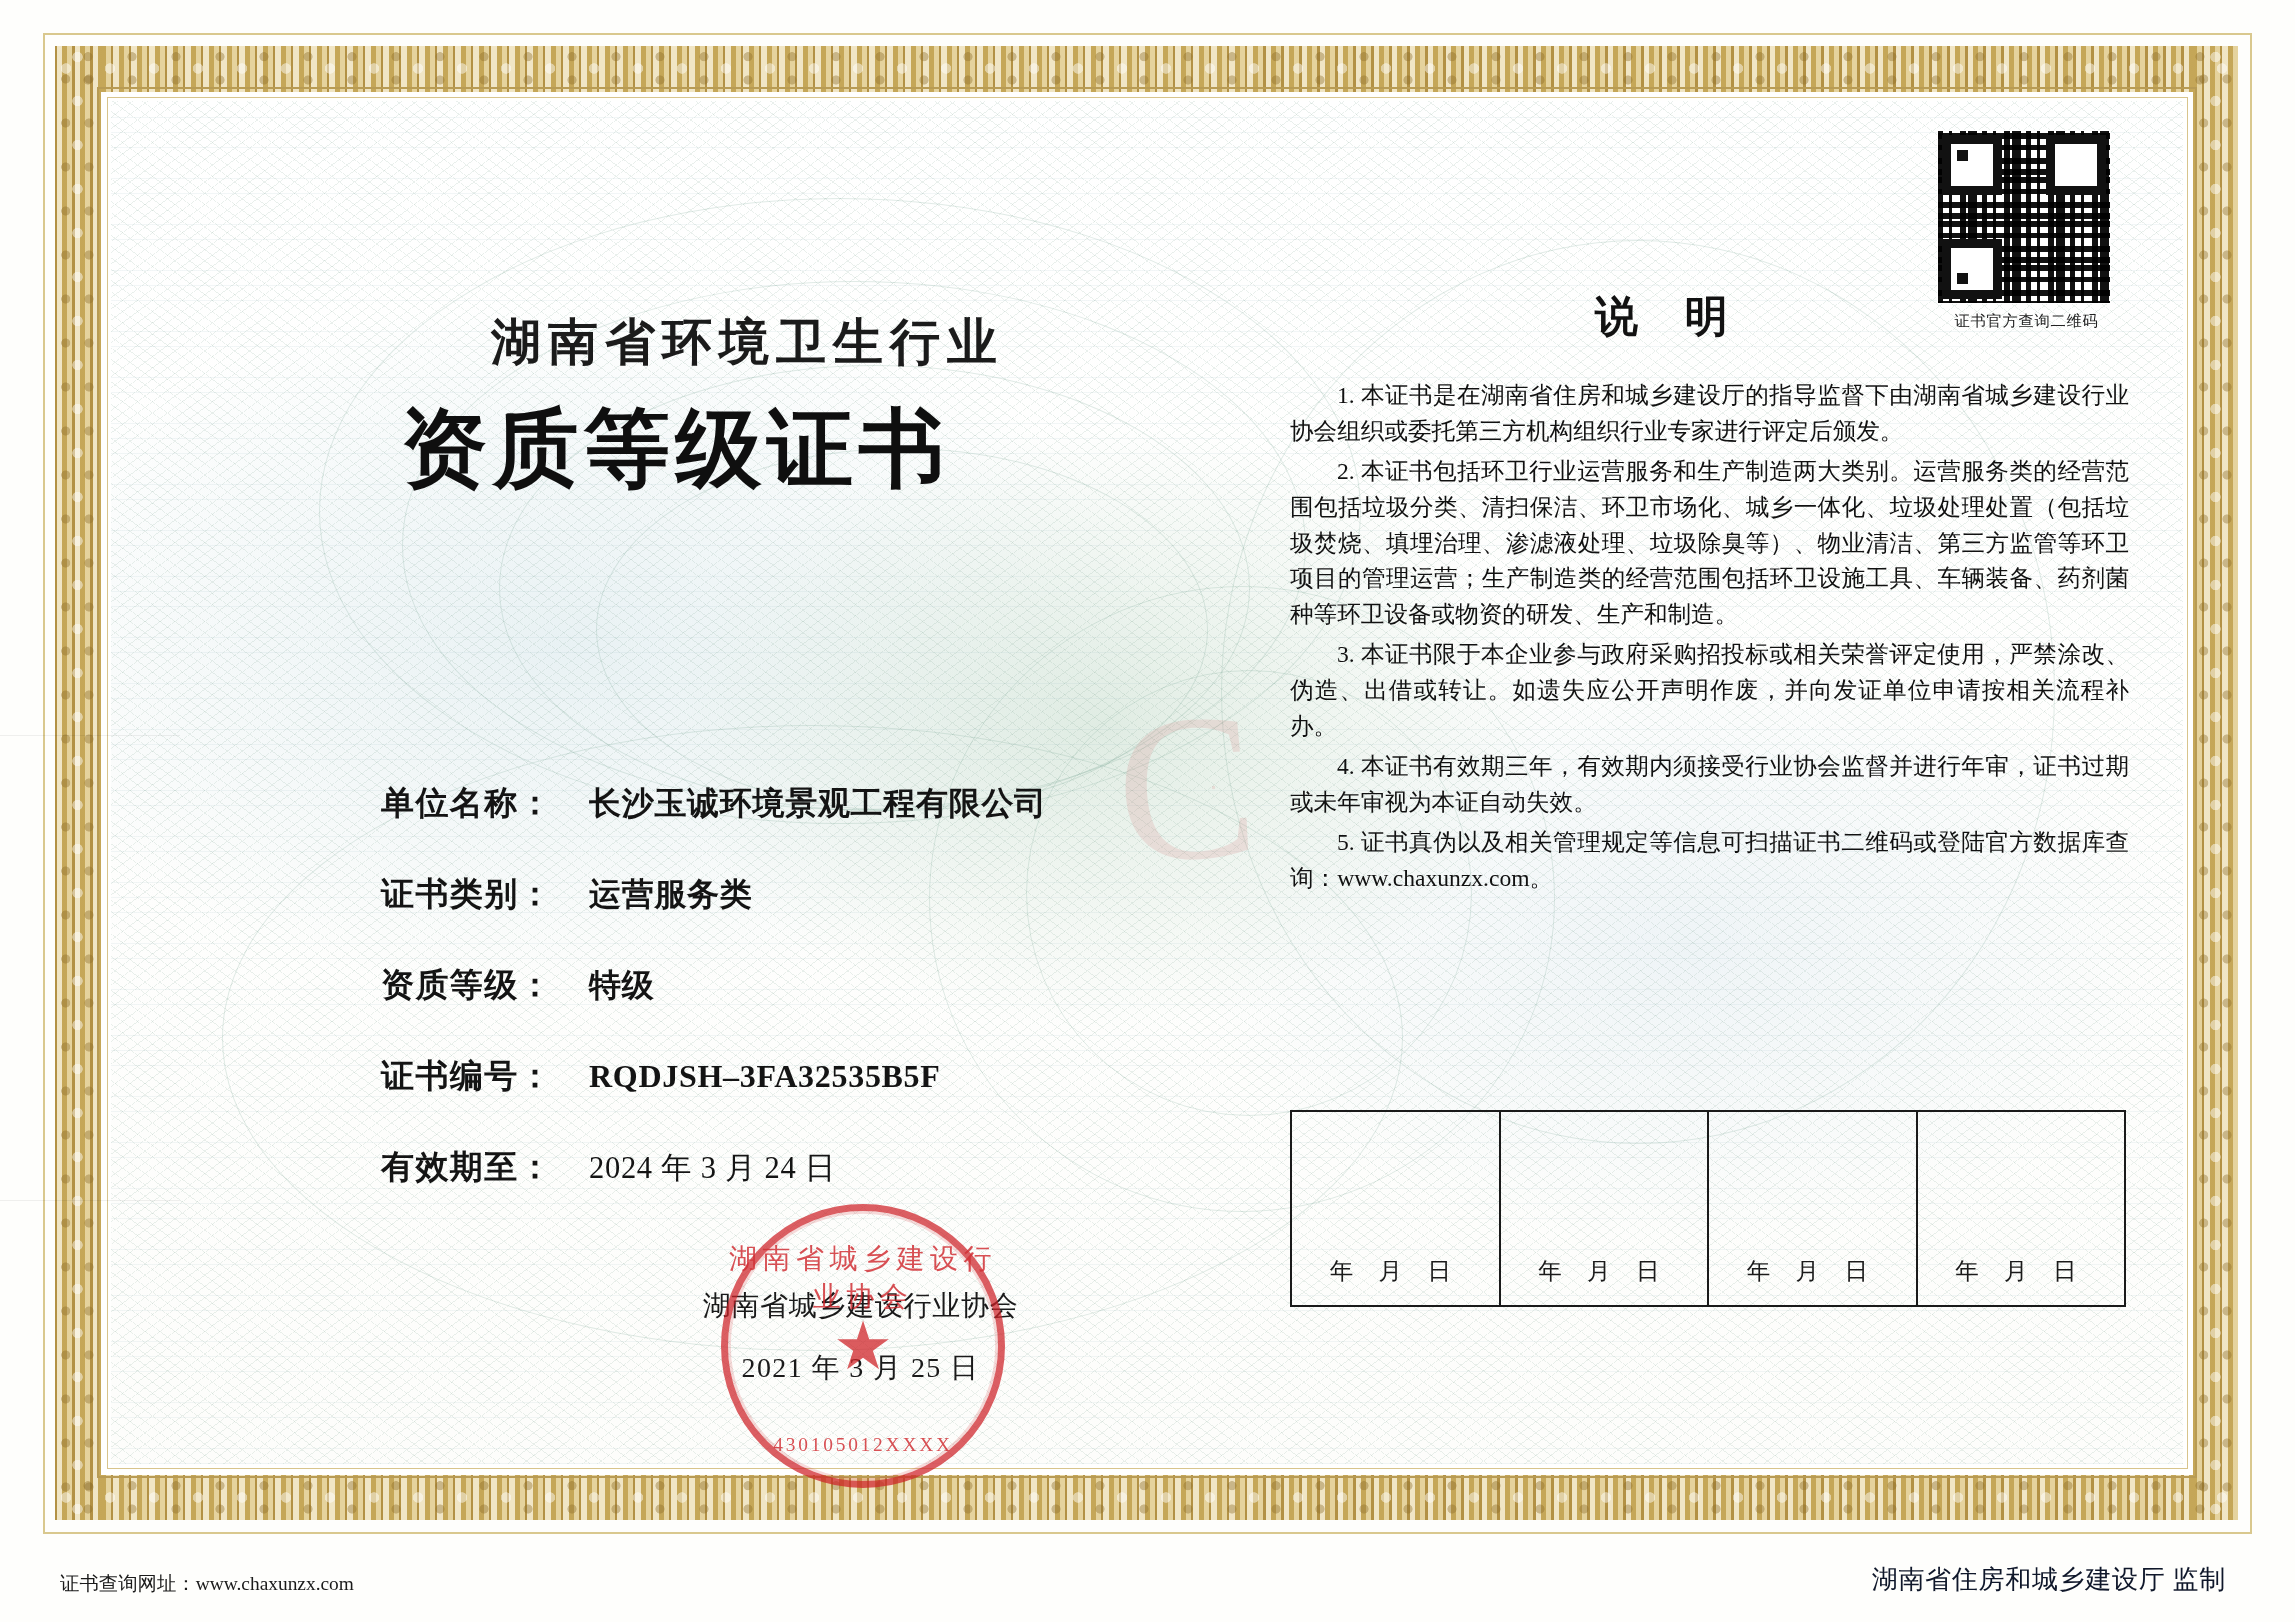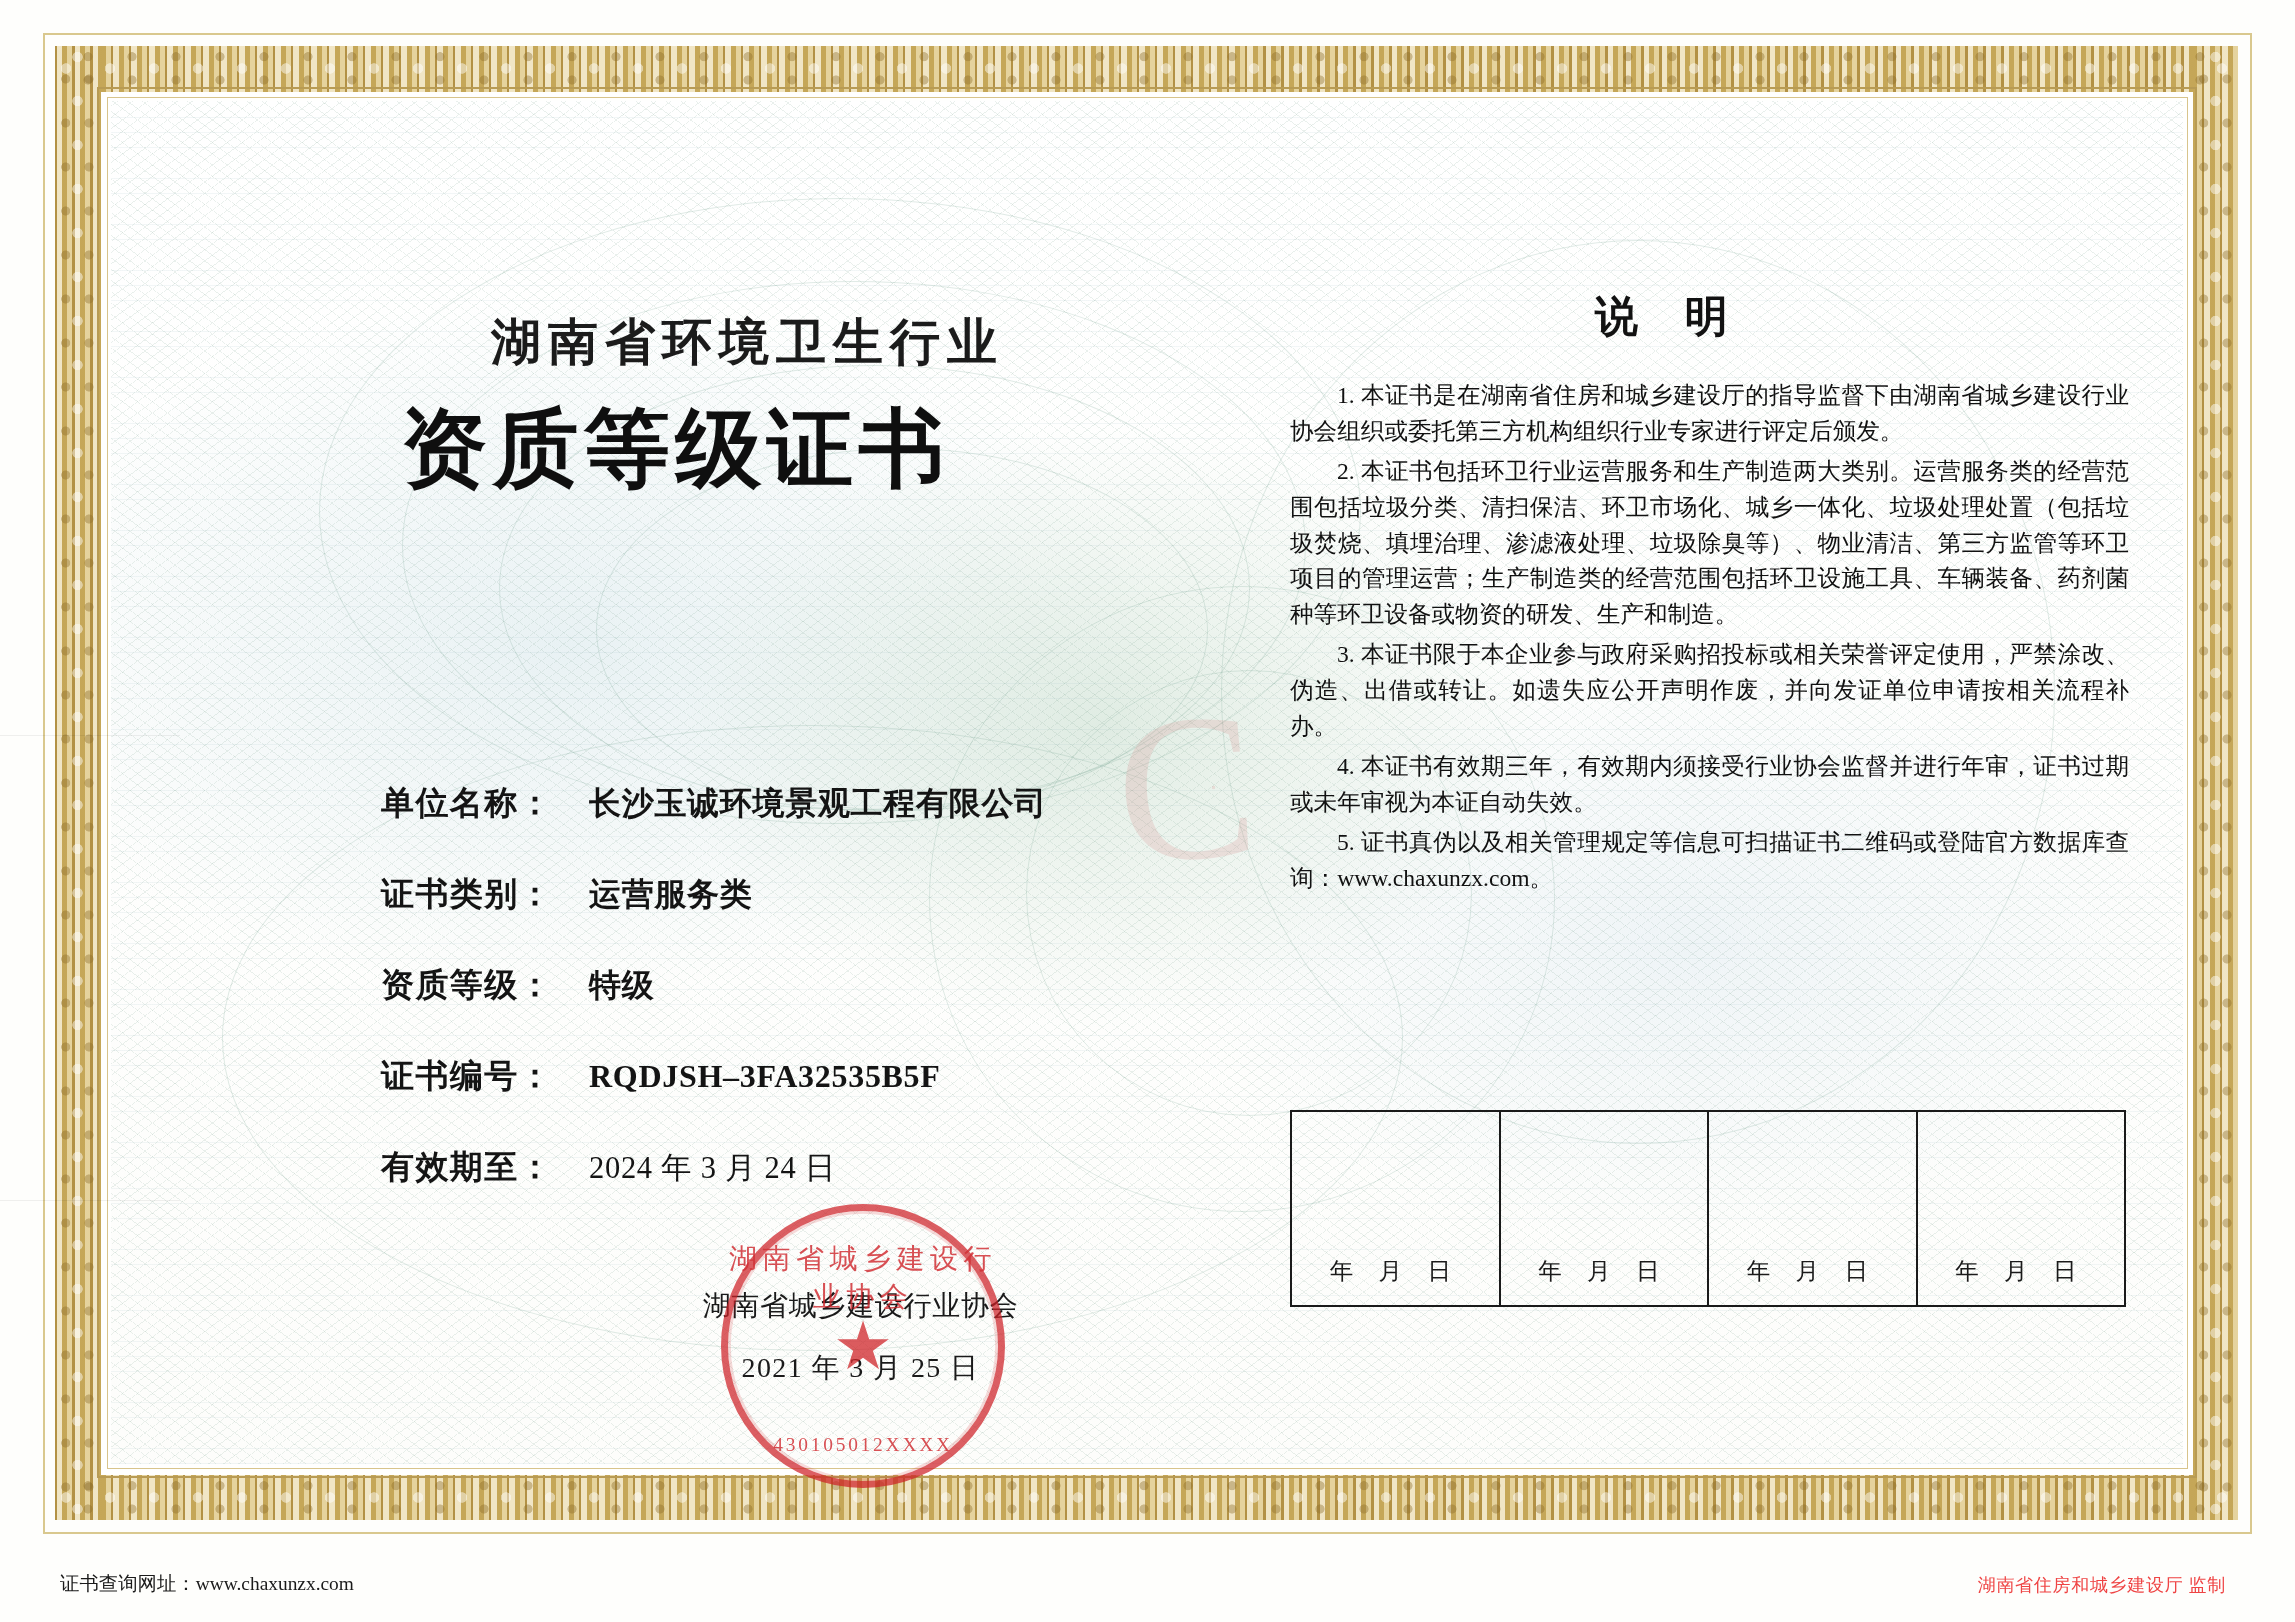"证书官方查询二维码" div.qr-wrap { html: none -> <div> <div> <span></span> <span></span> <span></span> <span></span> </div> <div>证书官方查询二维码</div> </div> }
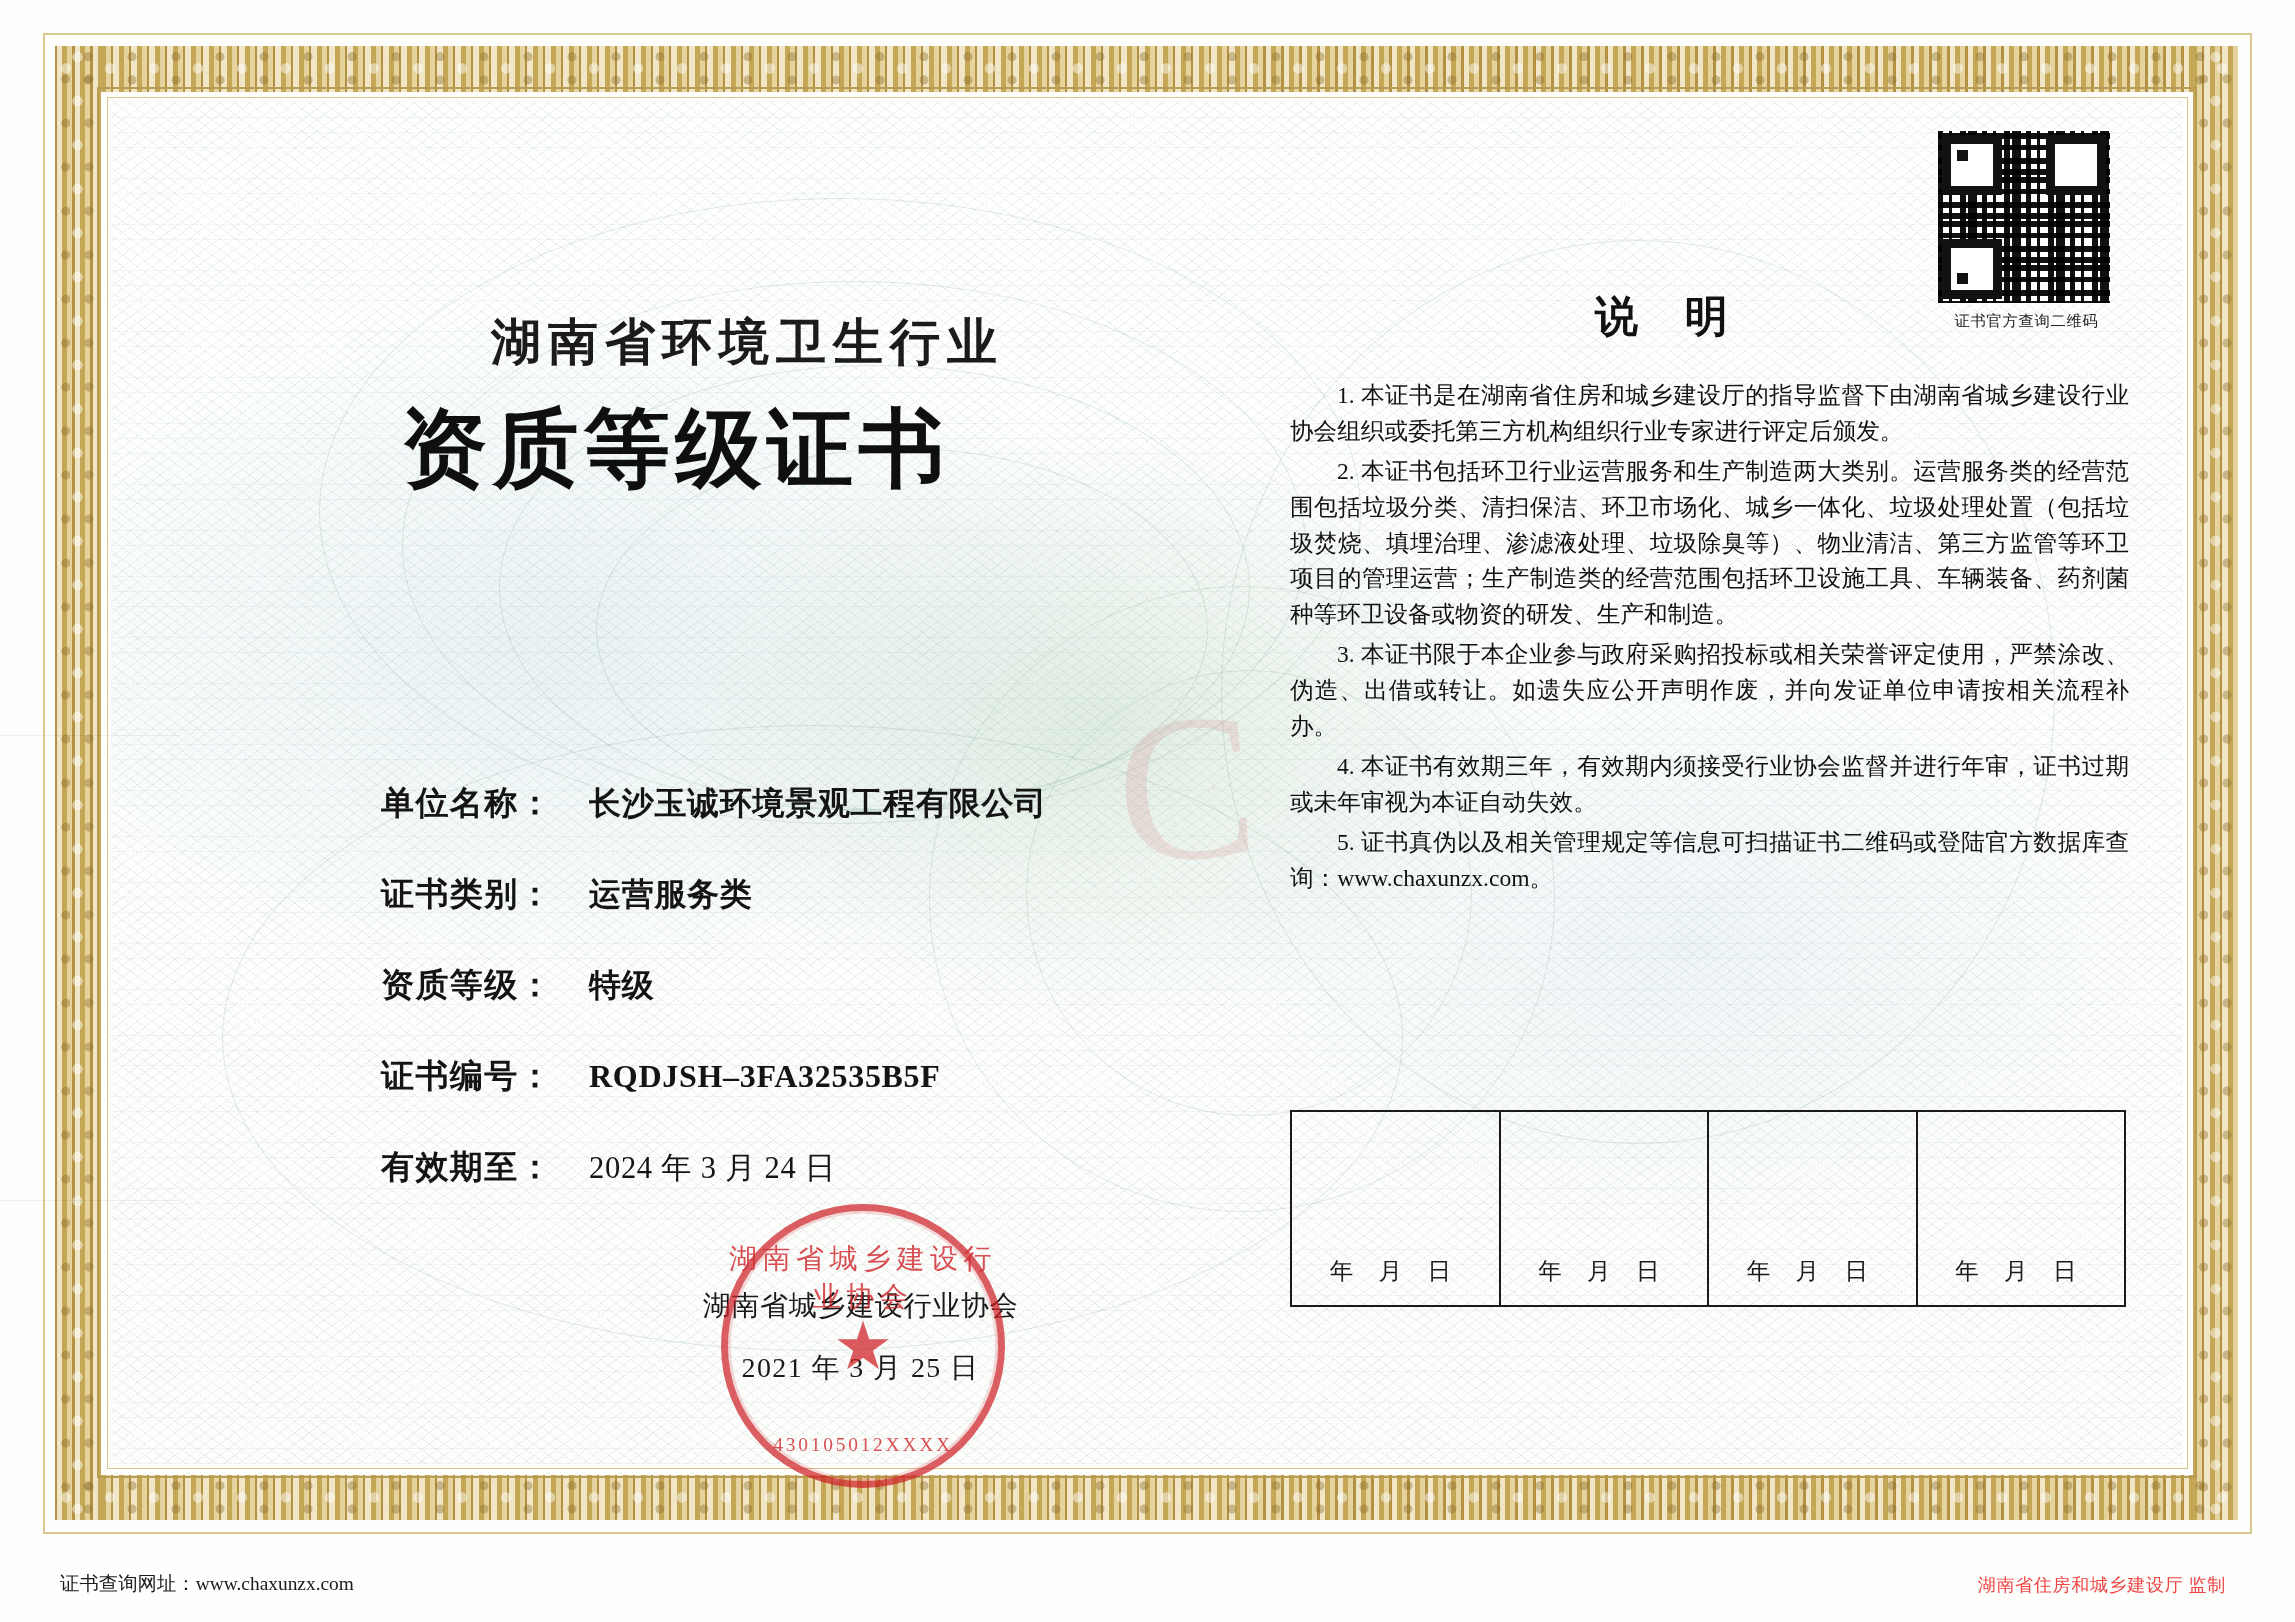"湖南省住房和城乡建设厅 监制" .footer-right { color: #ef4444 -> #0f172a; font-size: 18px -> 26px }
